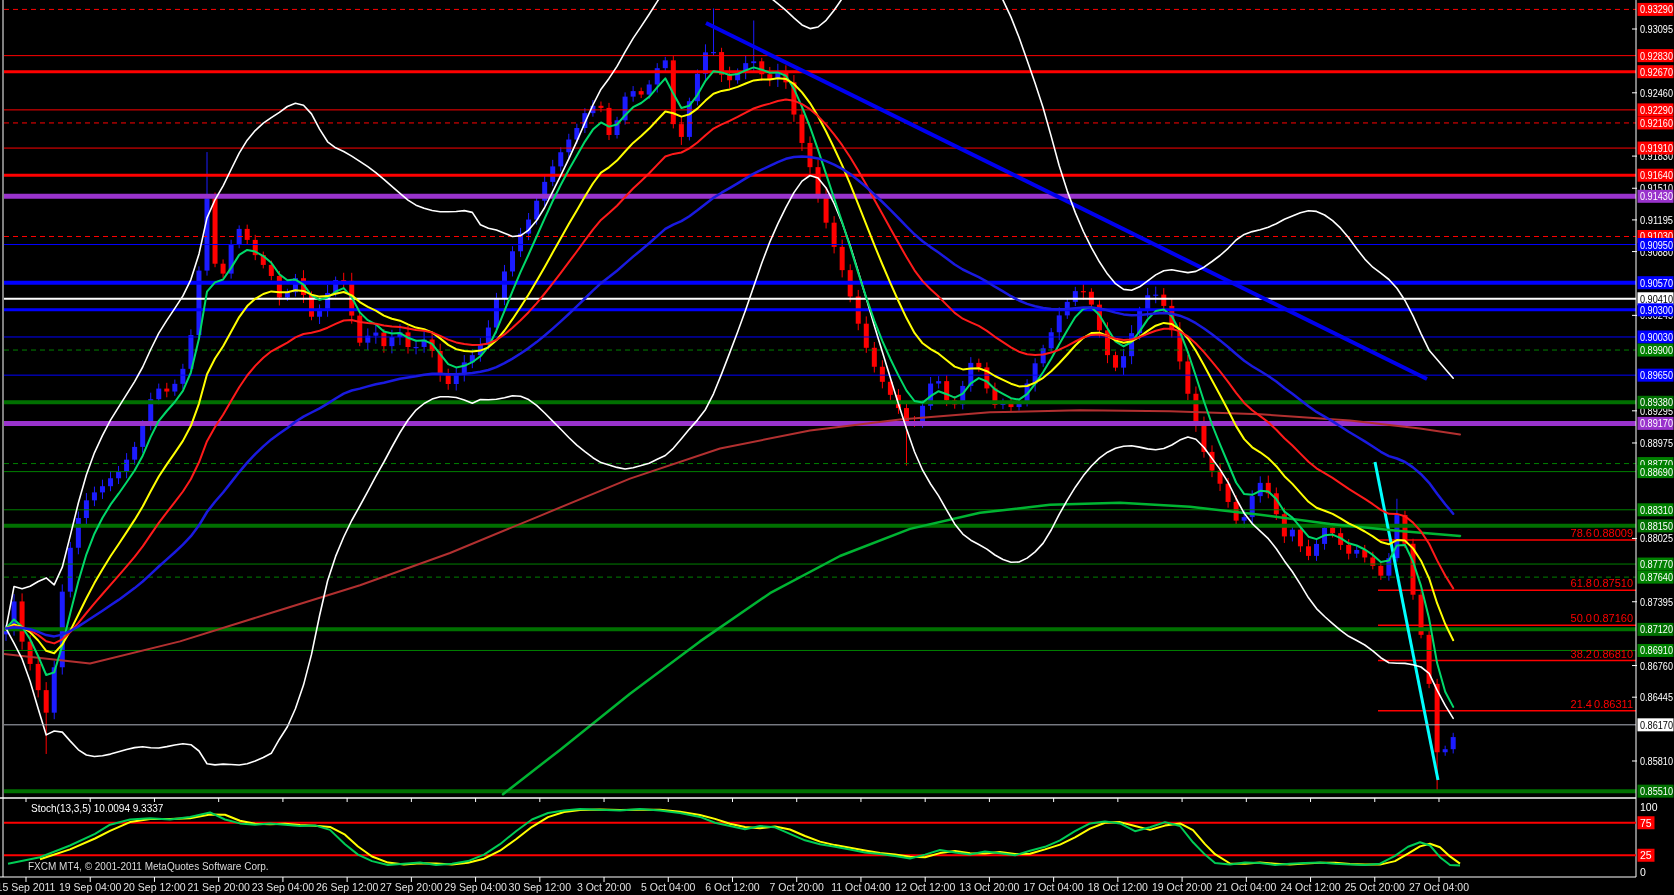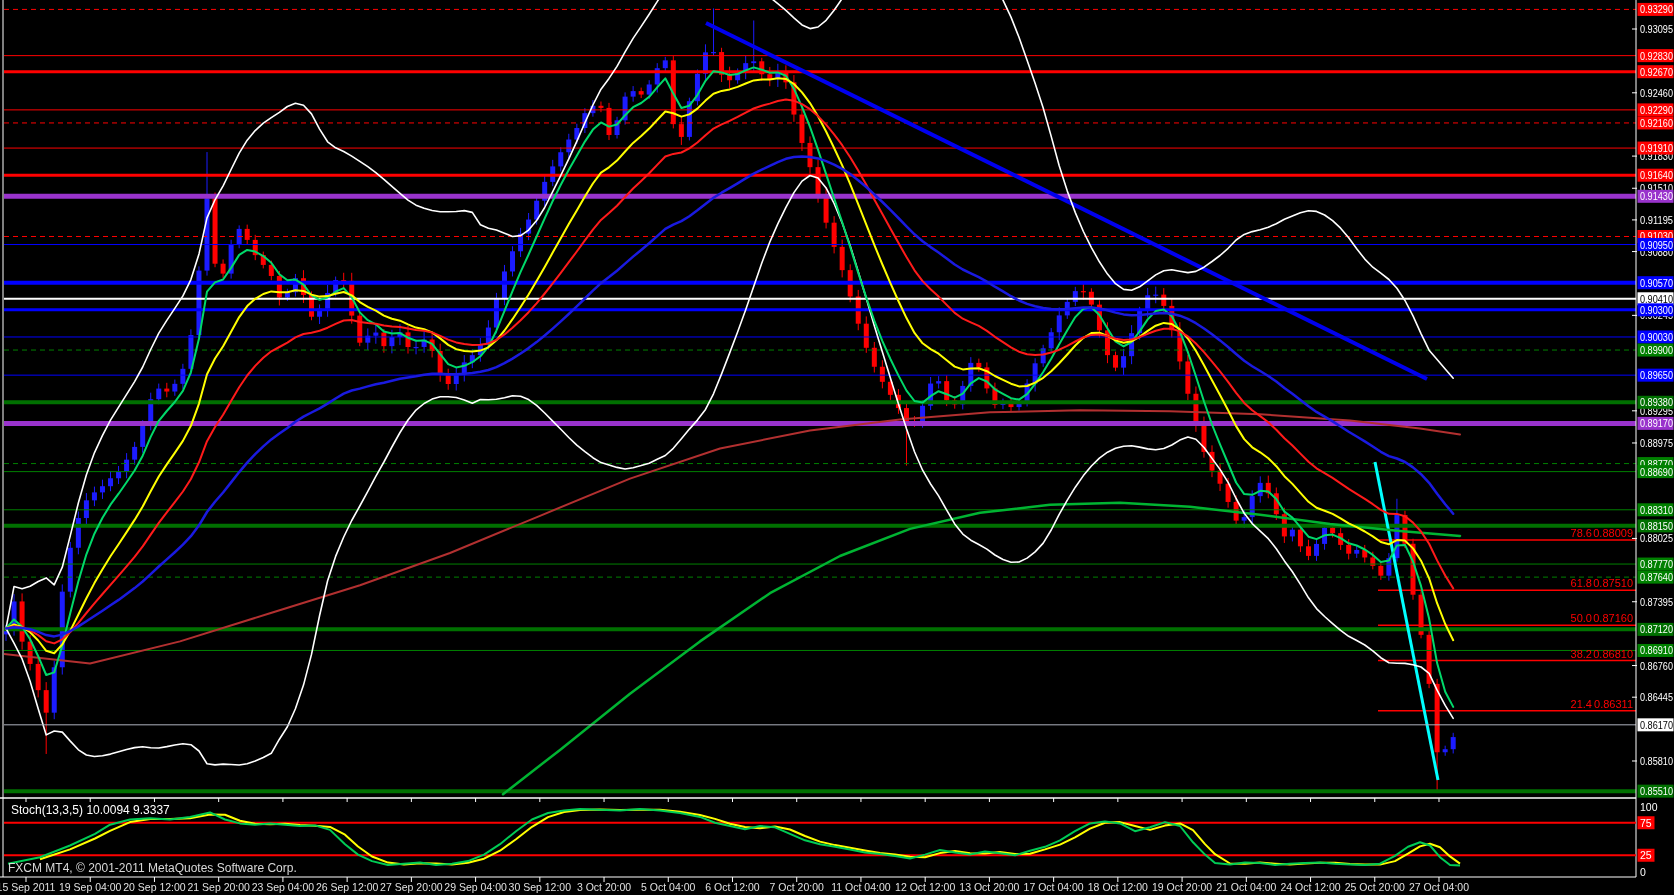"Stoch(13,3,5) 10.0094 9.3337" .overlay-label { font-size: 12px -> 10px; margin-left: none -> 20px }
